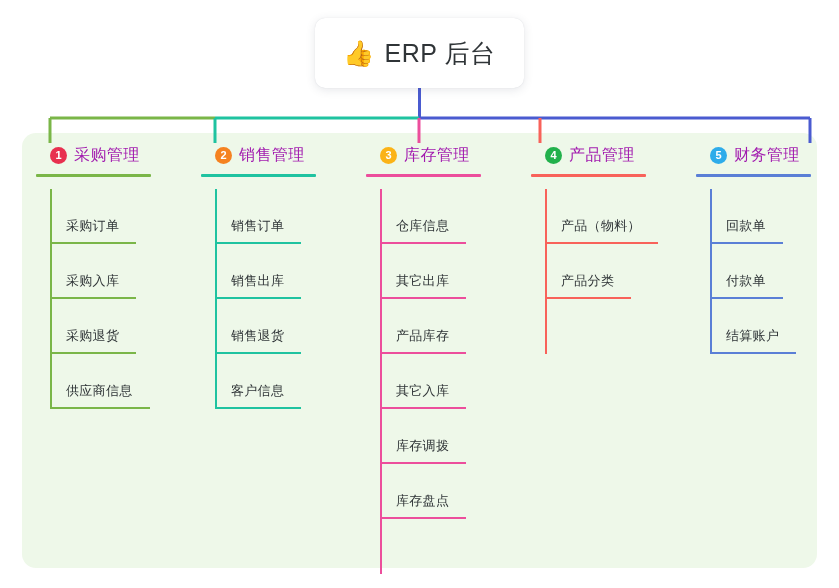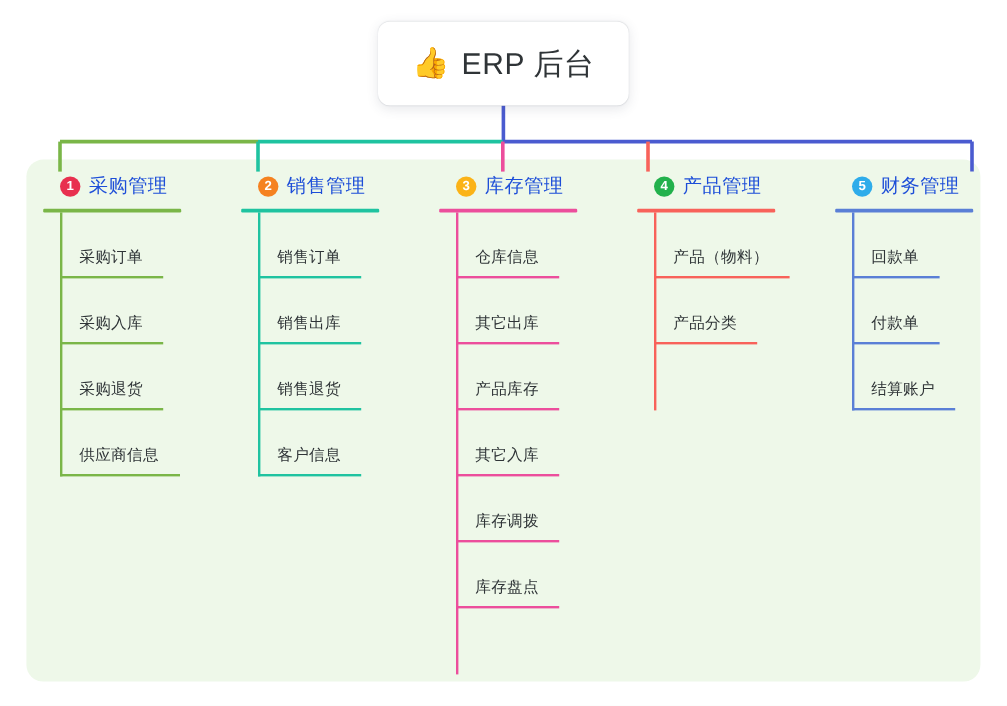"采购管理" .col-title { color: #1d4ed8 -> #a21caf }
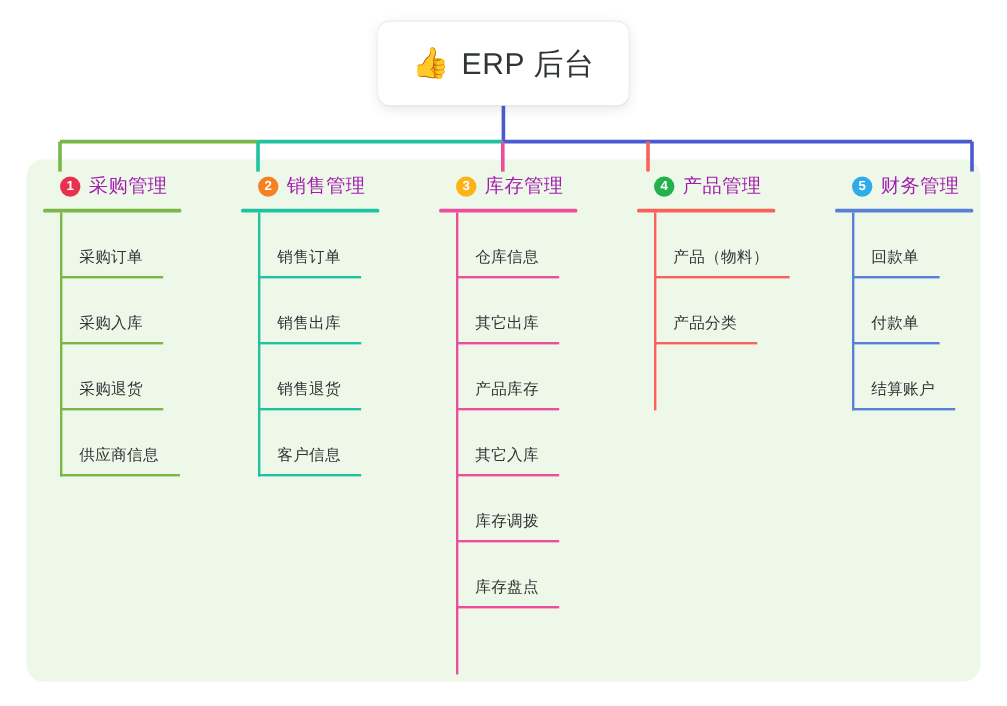"采购订单" .col-body { margin-top: 0 -> 12px }
